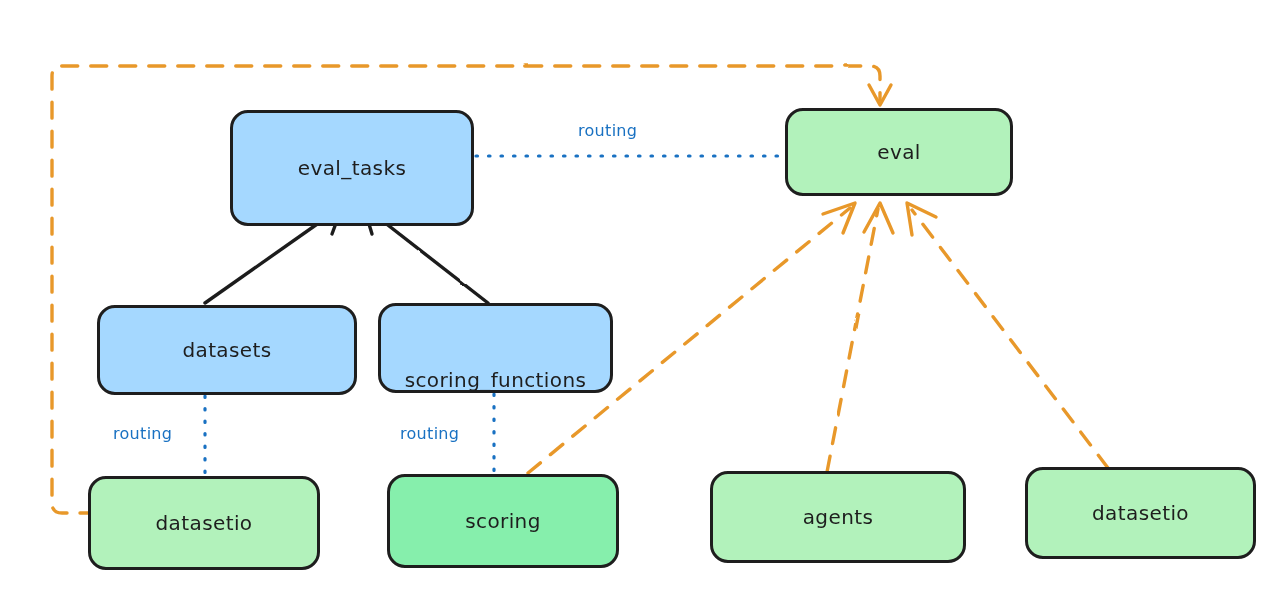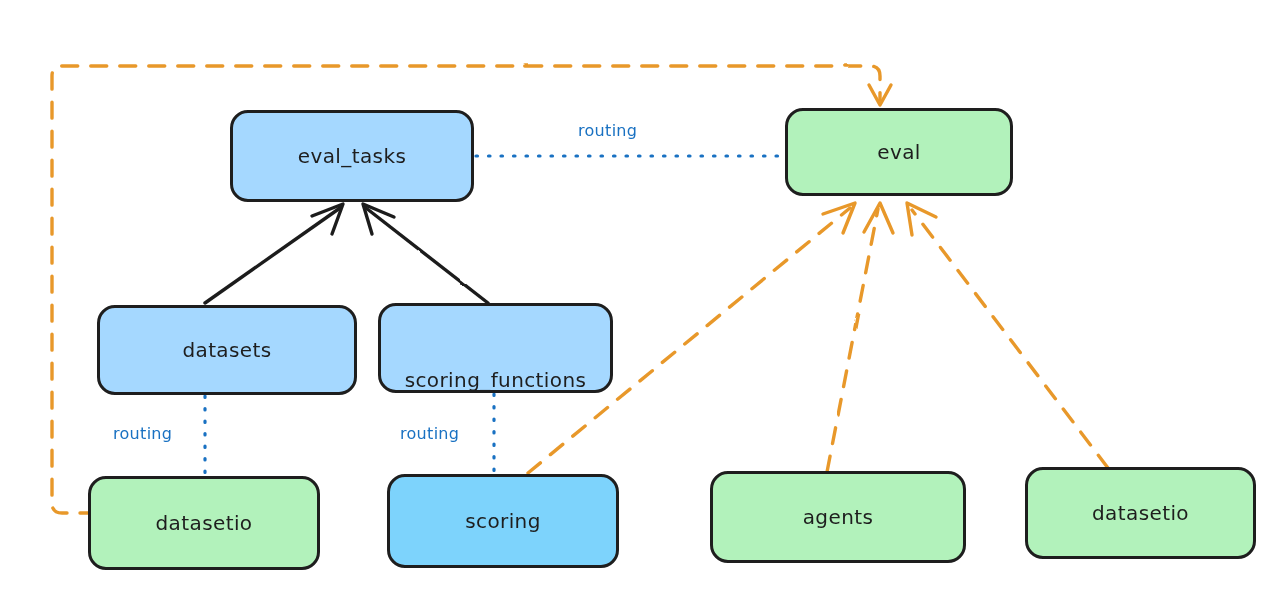"eval_tasks" div.node { height: 92px -> 116px }
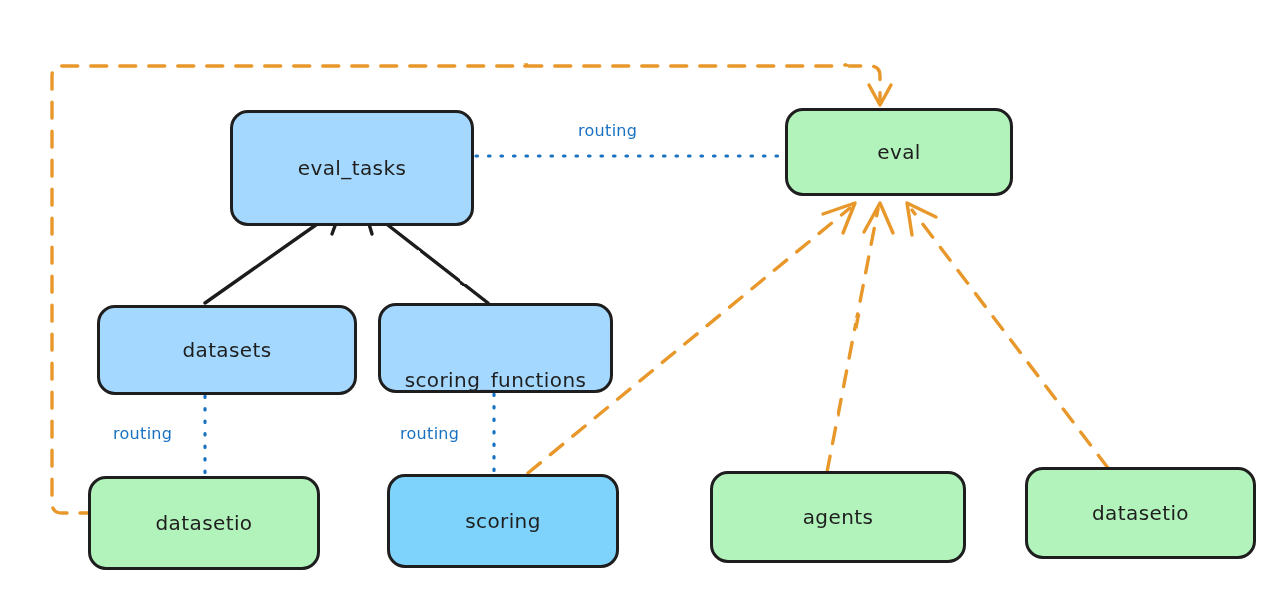"scoring" div.node { background: #7dd3fc -> #86efac }
